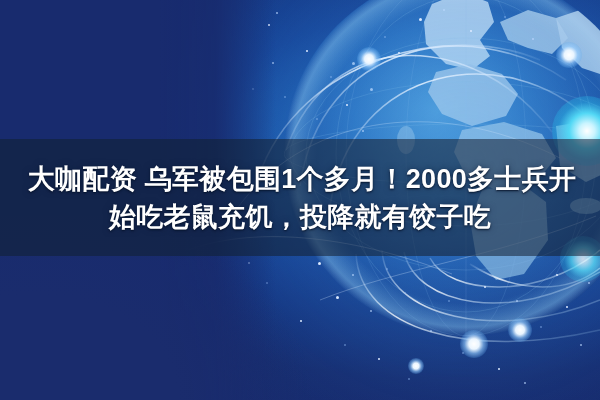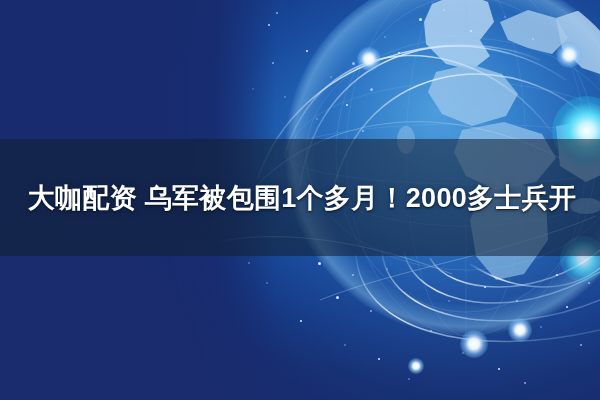"始吃老鼠充饥，投降就有饺子吃" div.hl-line { html: none -> <div>始吃老鼠充饥，投降就有饺子吃</div> }
